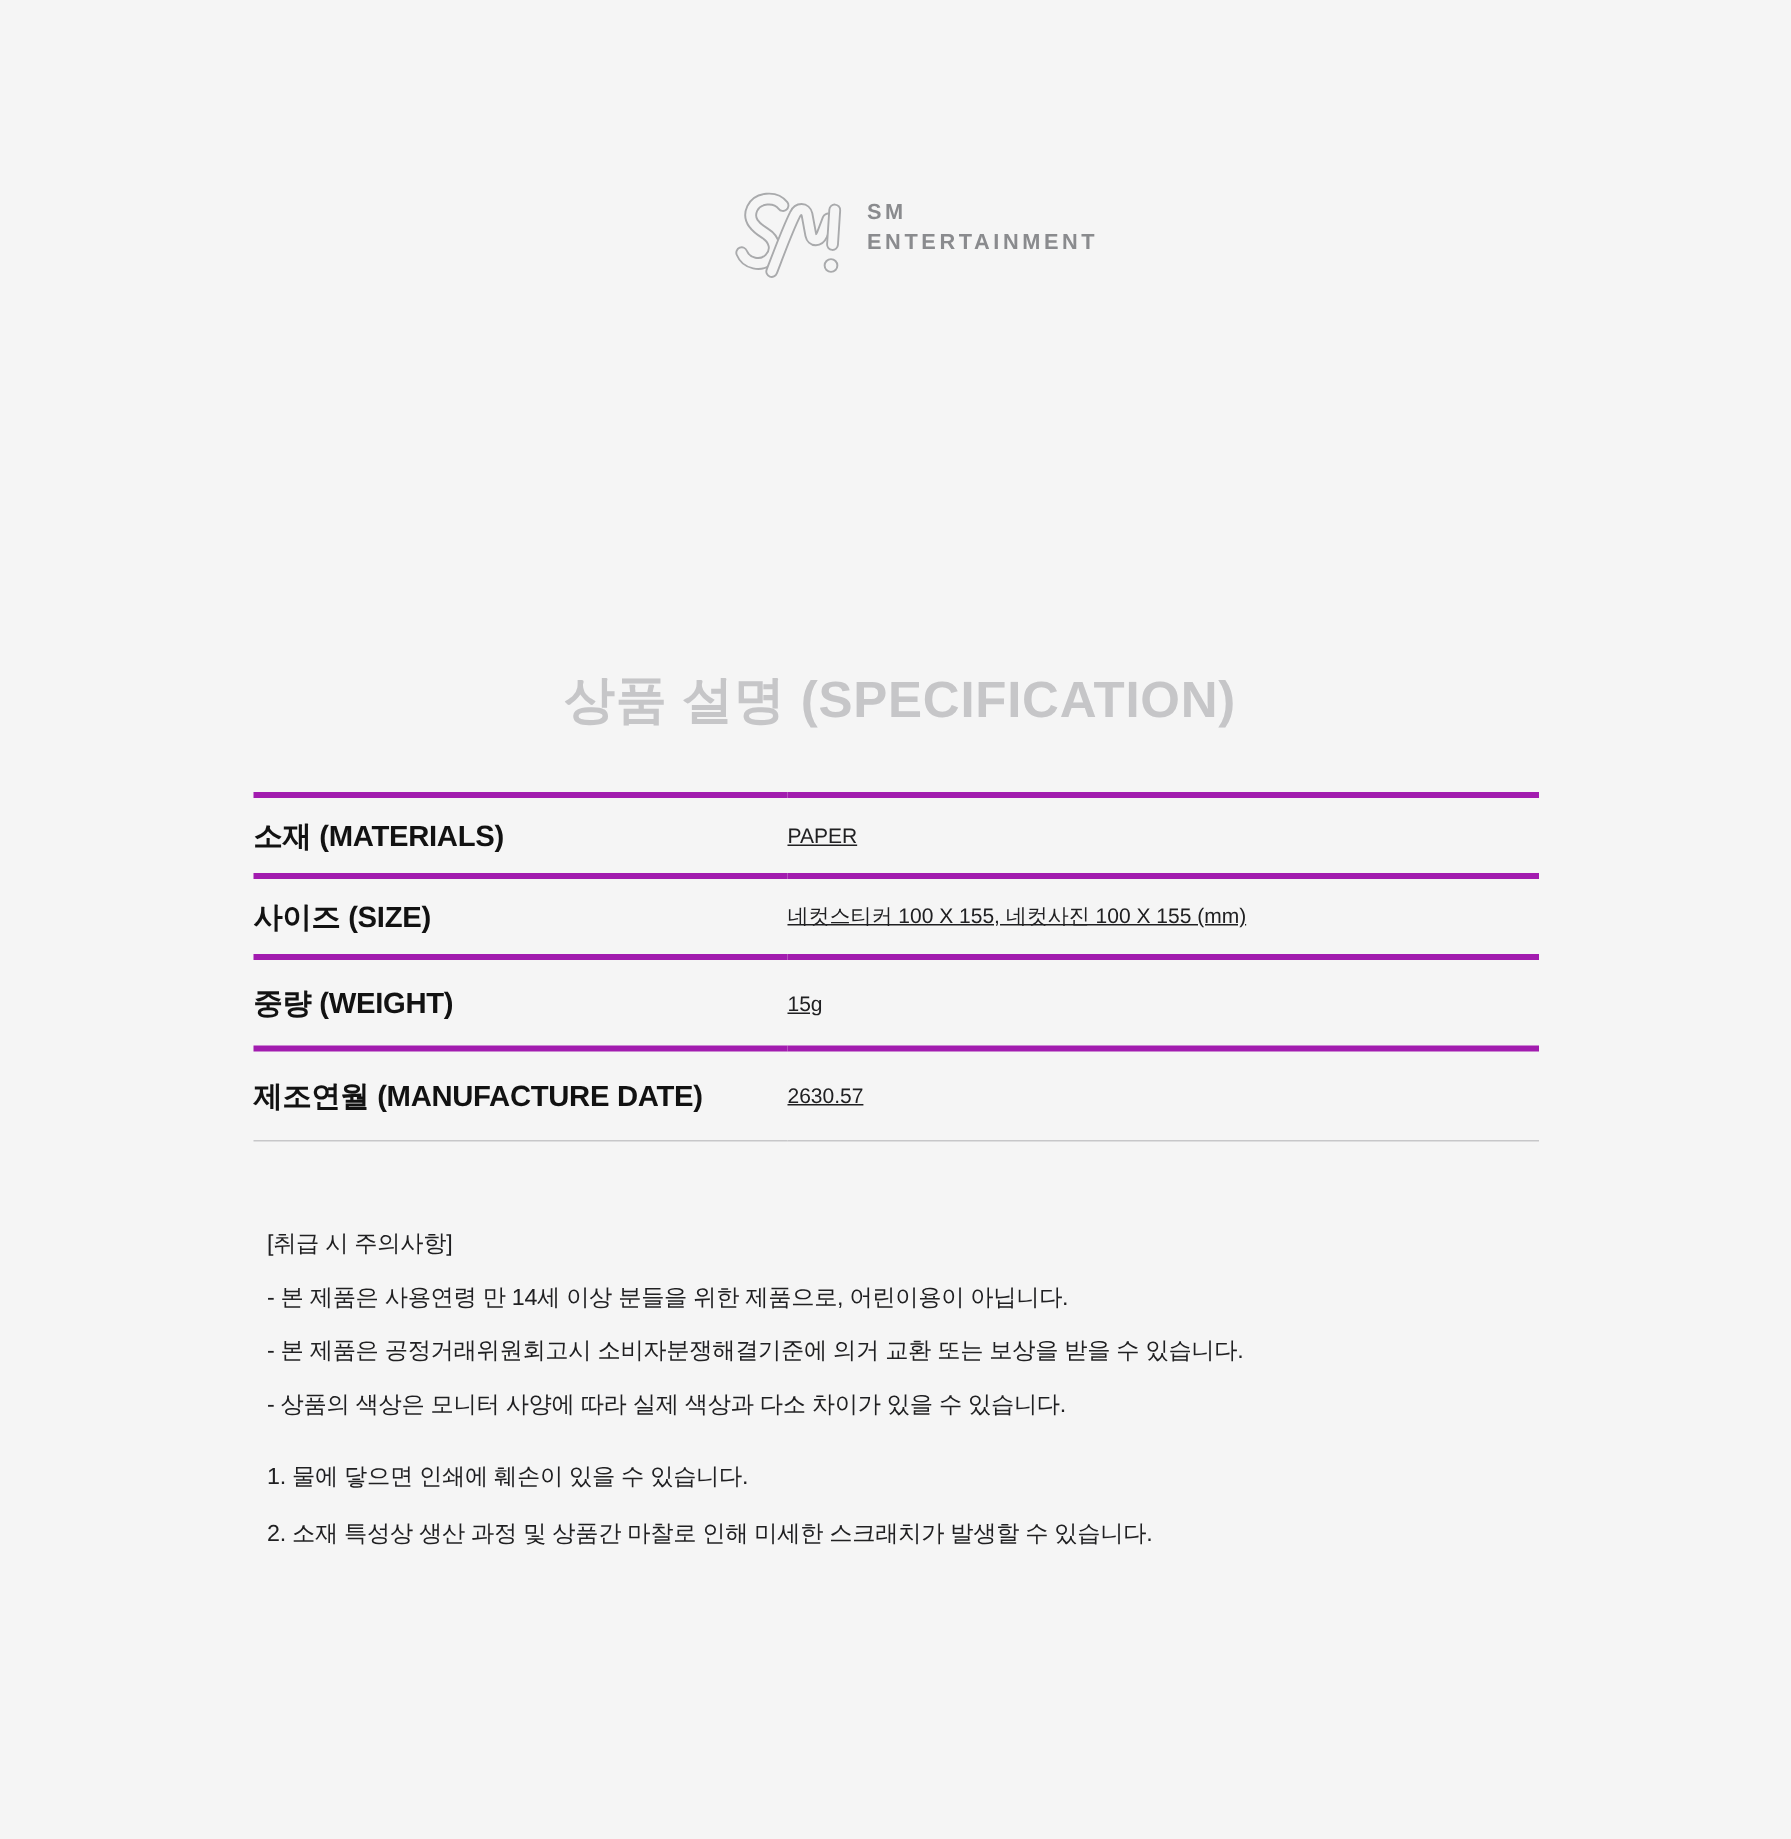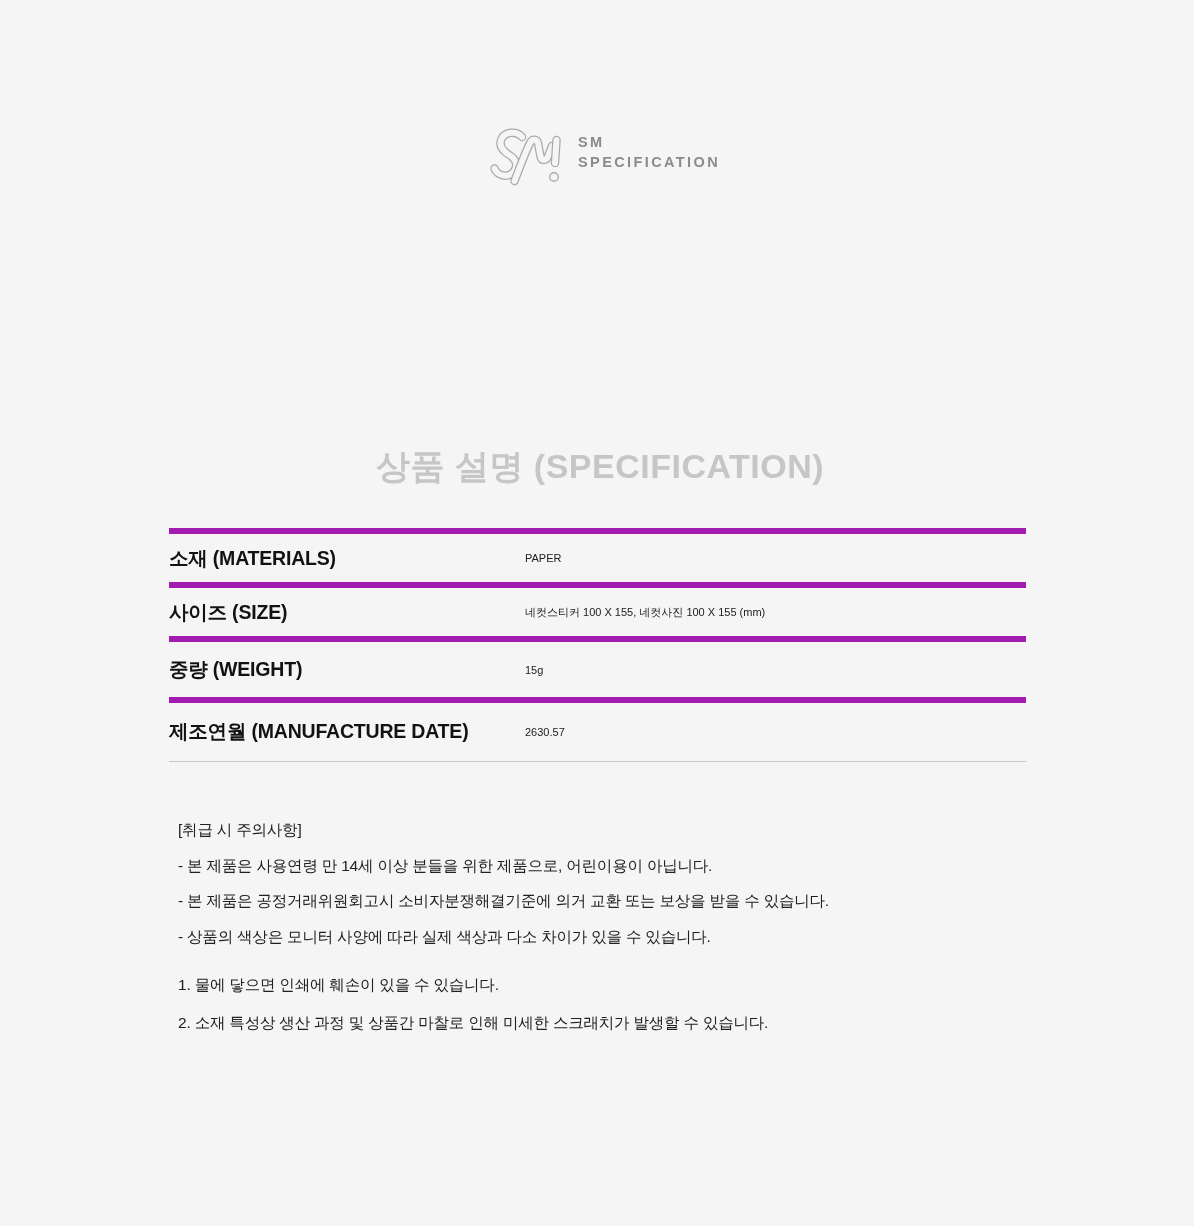"SPECIFICATION" span { text: SPECIFICATION -> ENTERTAINMENT }
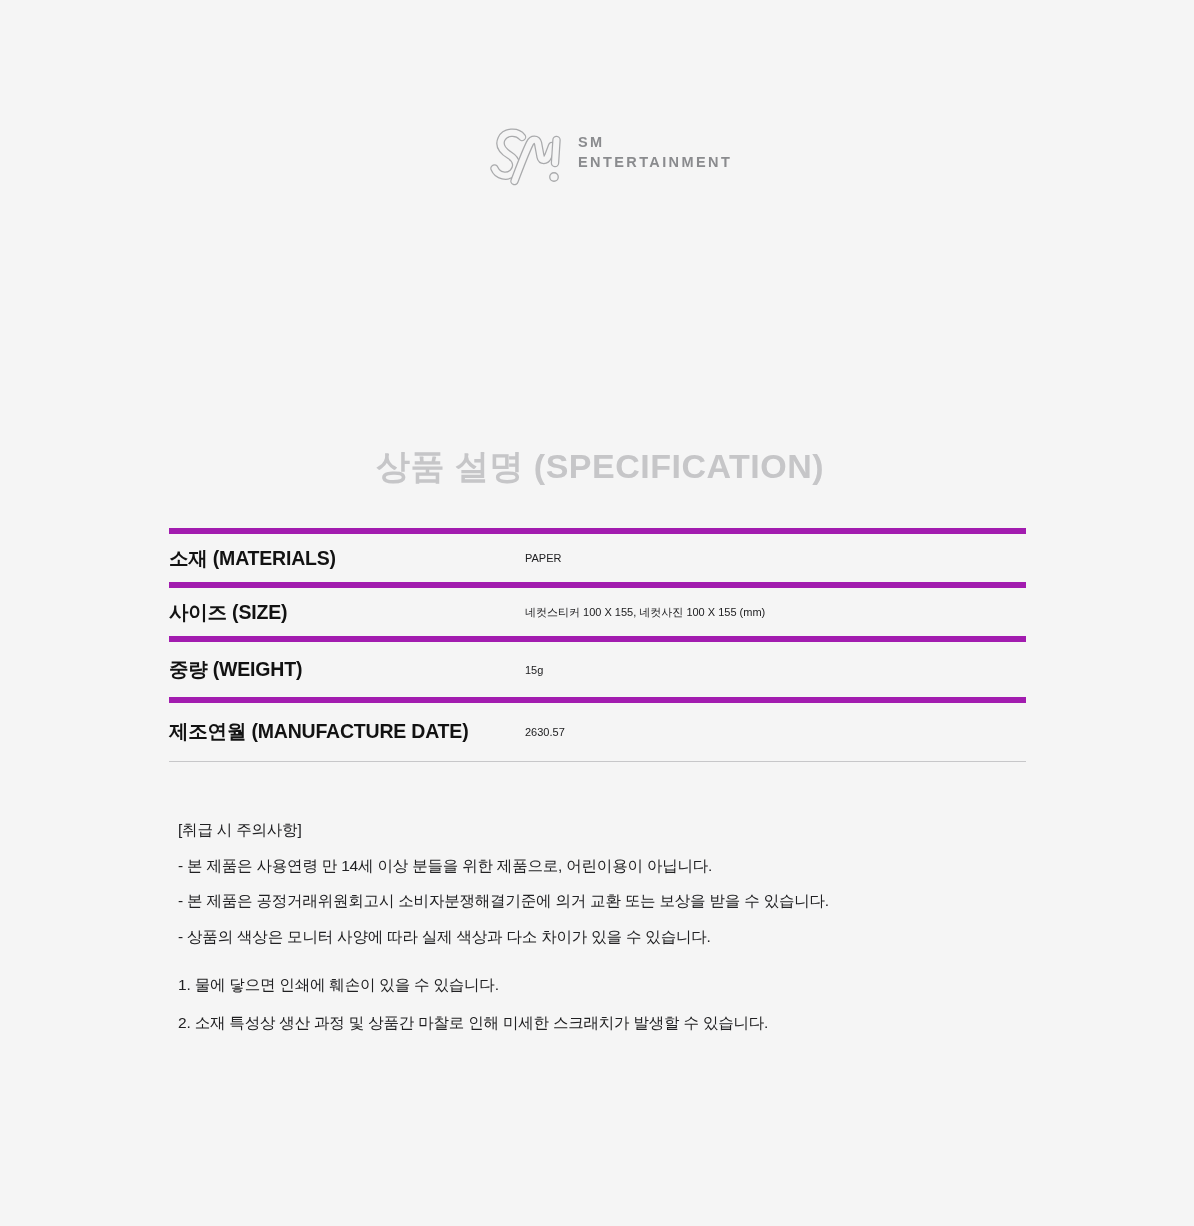"소재 (MATERIALS)" .spec tr { border-top: 6px solid #a21caf -> 4px solid #a21caf }
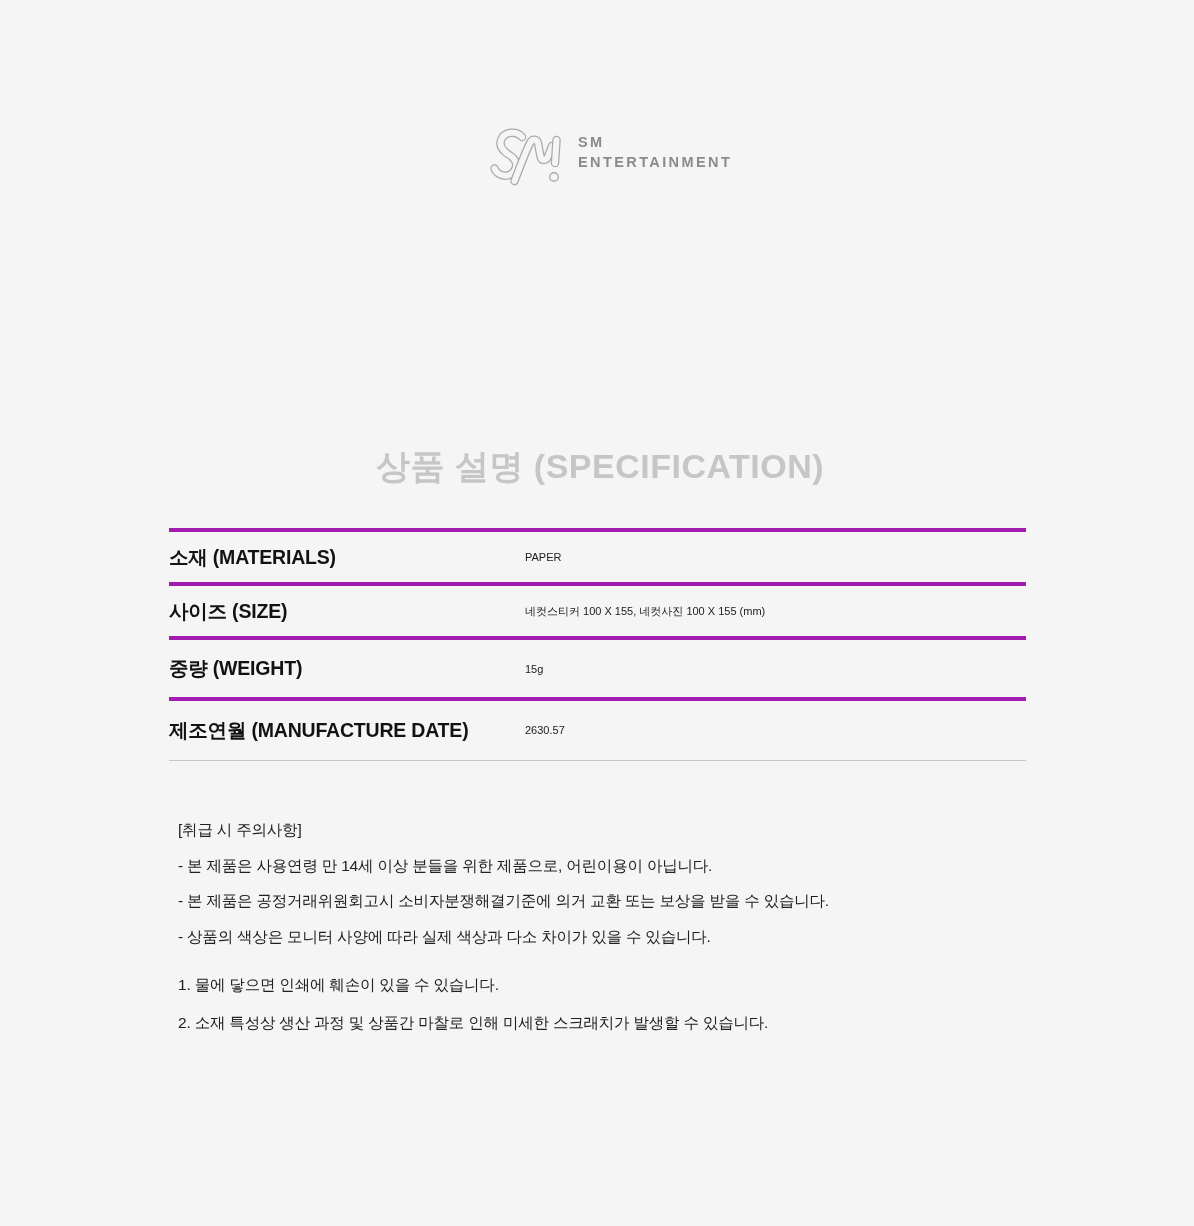"PAPER" .spec td { font-size: 11px -> 14px; text-decoration: none -> underline }
